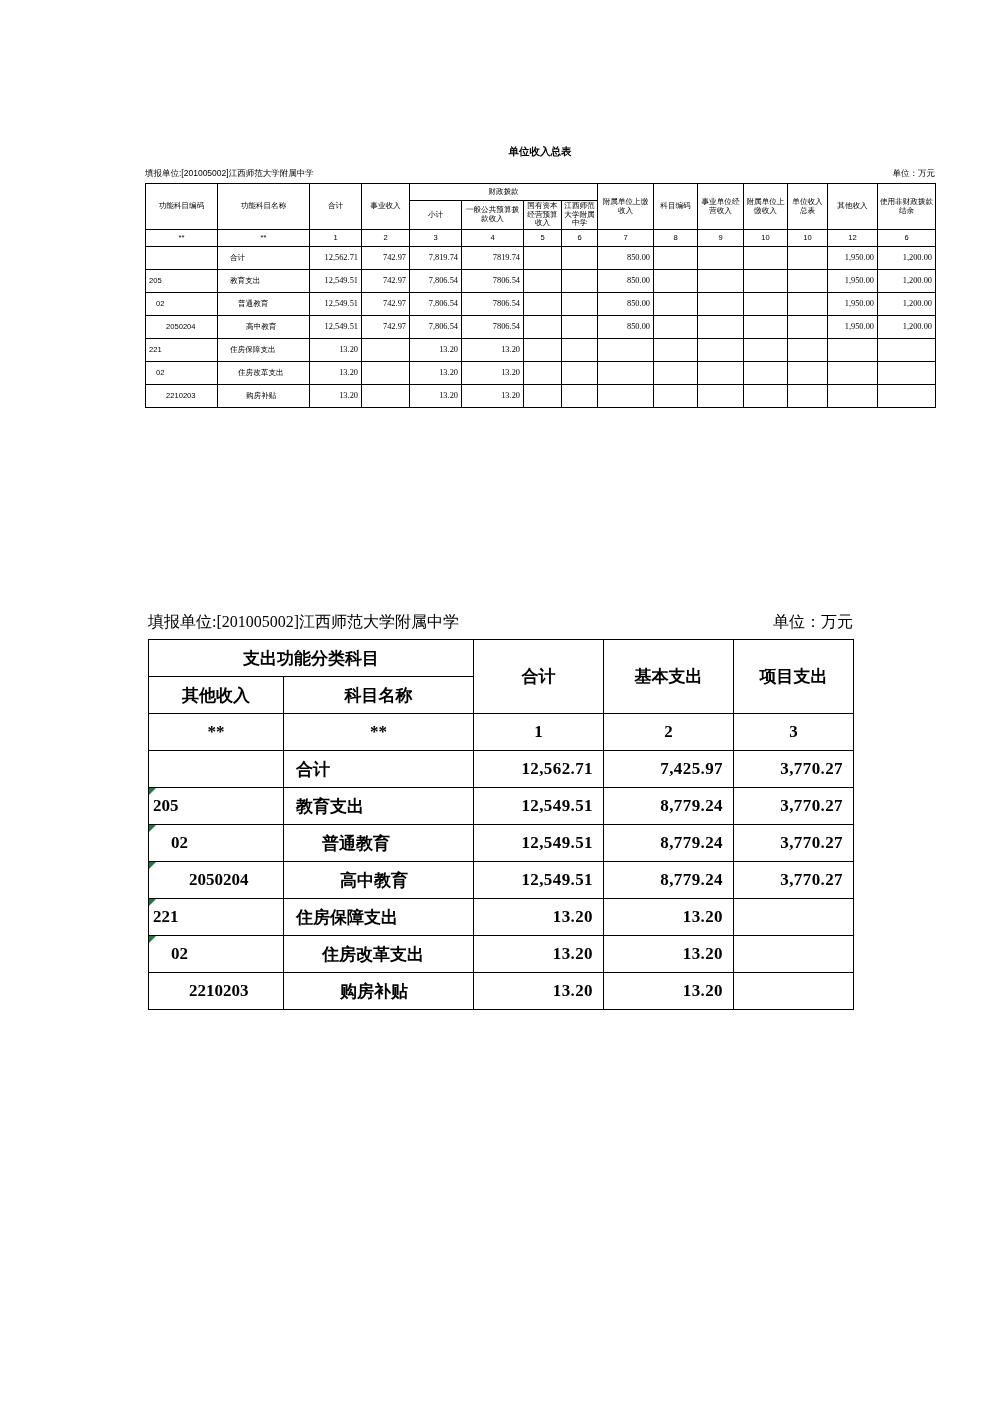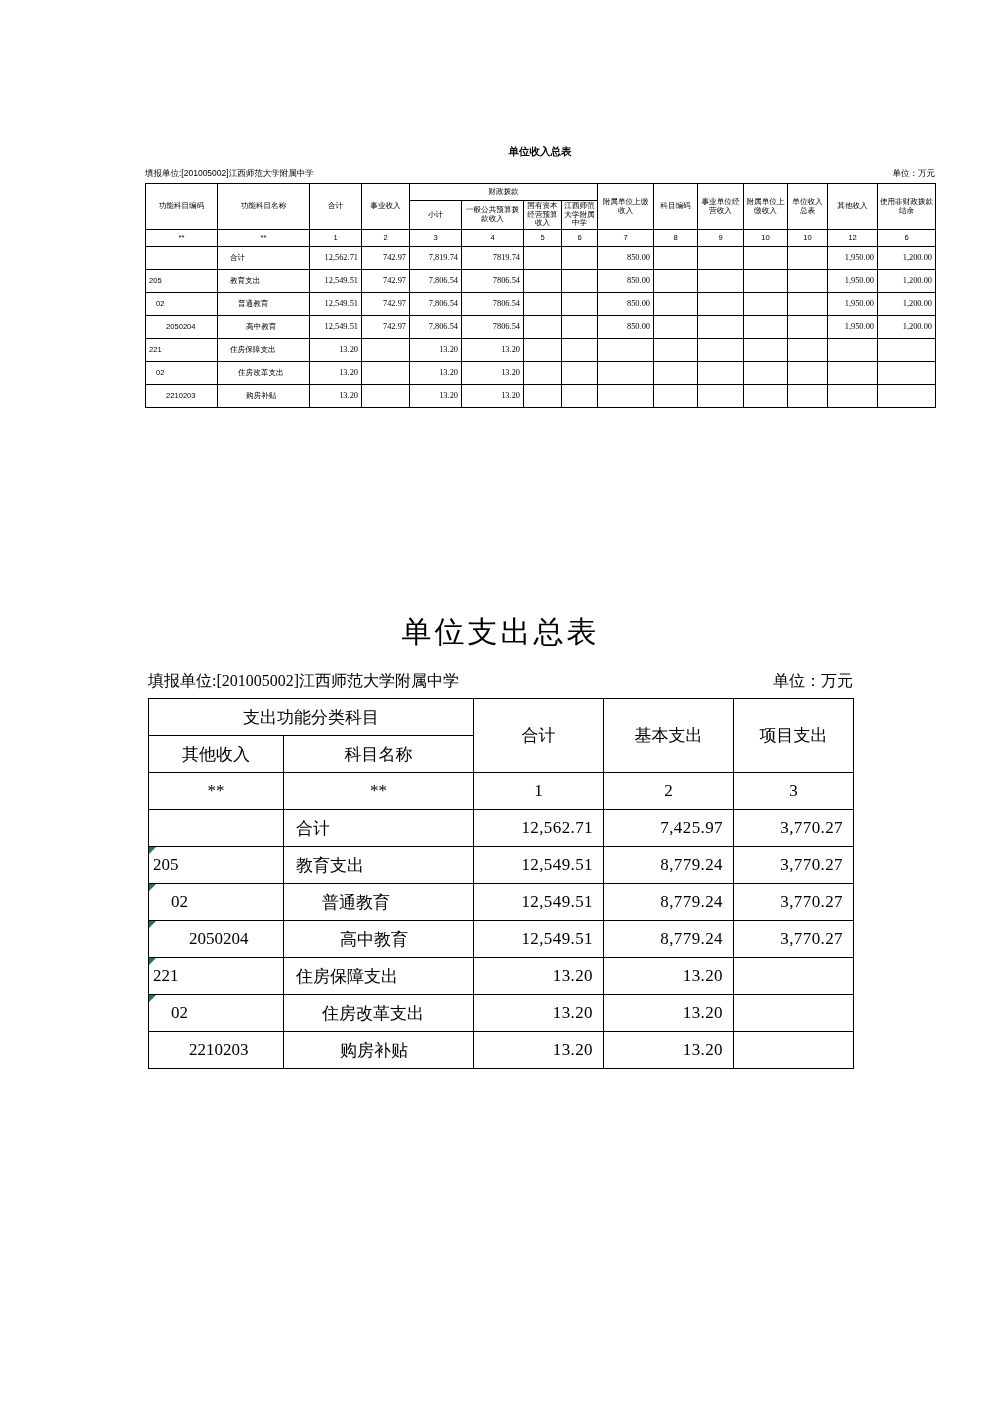"单位支出总表" div.t2-title { html: <div>单位支出总表</div> -> none }
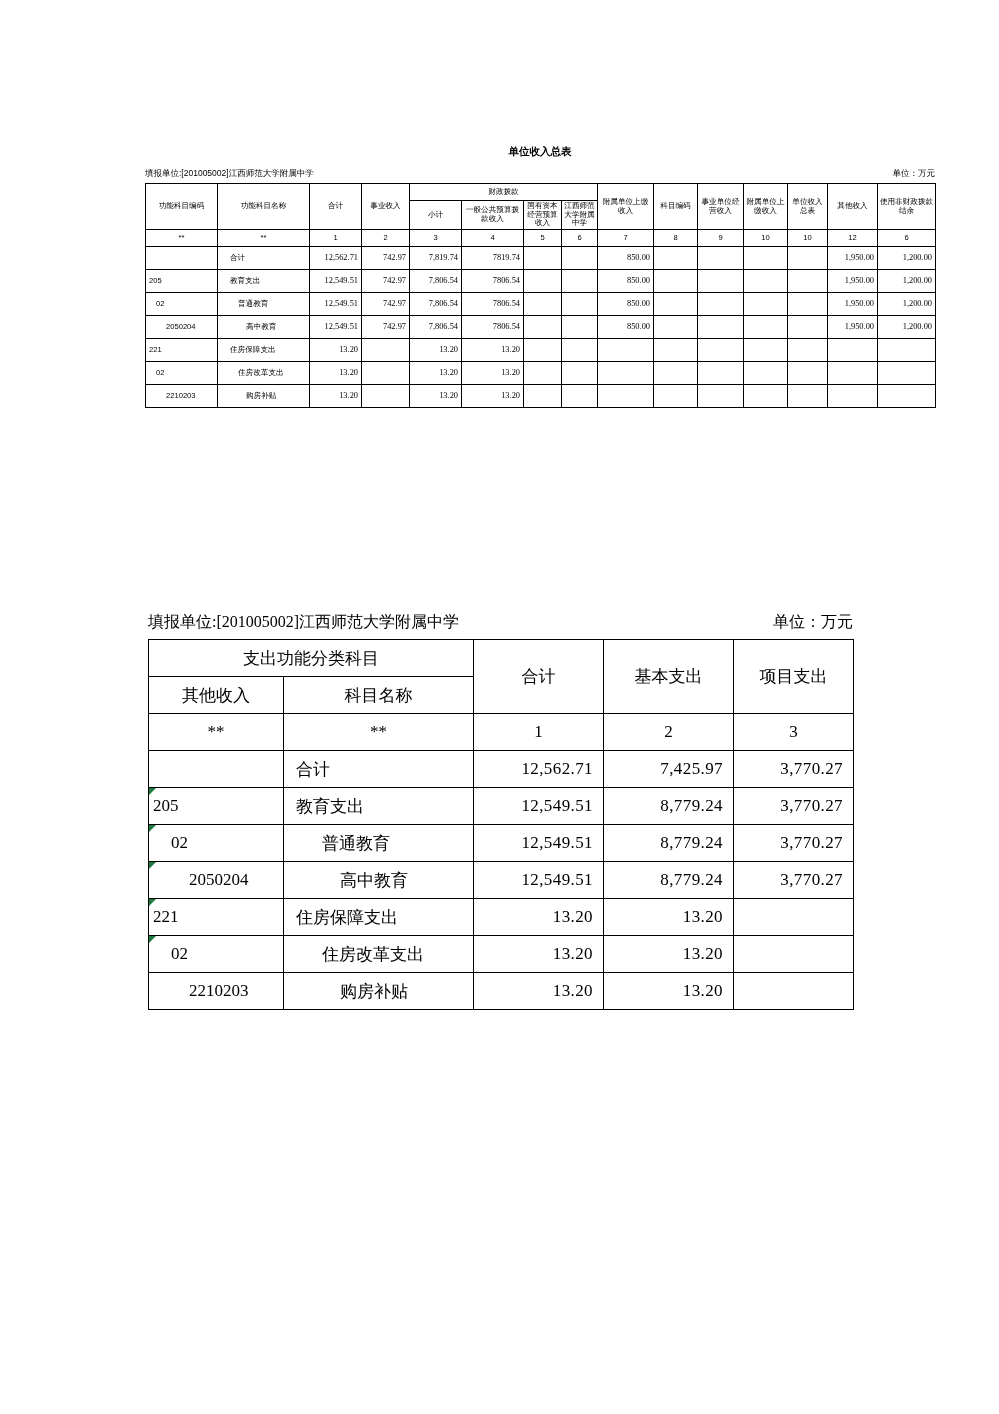"支出功能分类科目" table.t2 th, table.t2 td { font-weight: normal -> bold }
